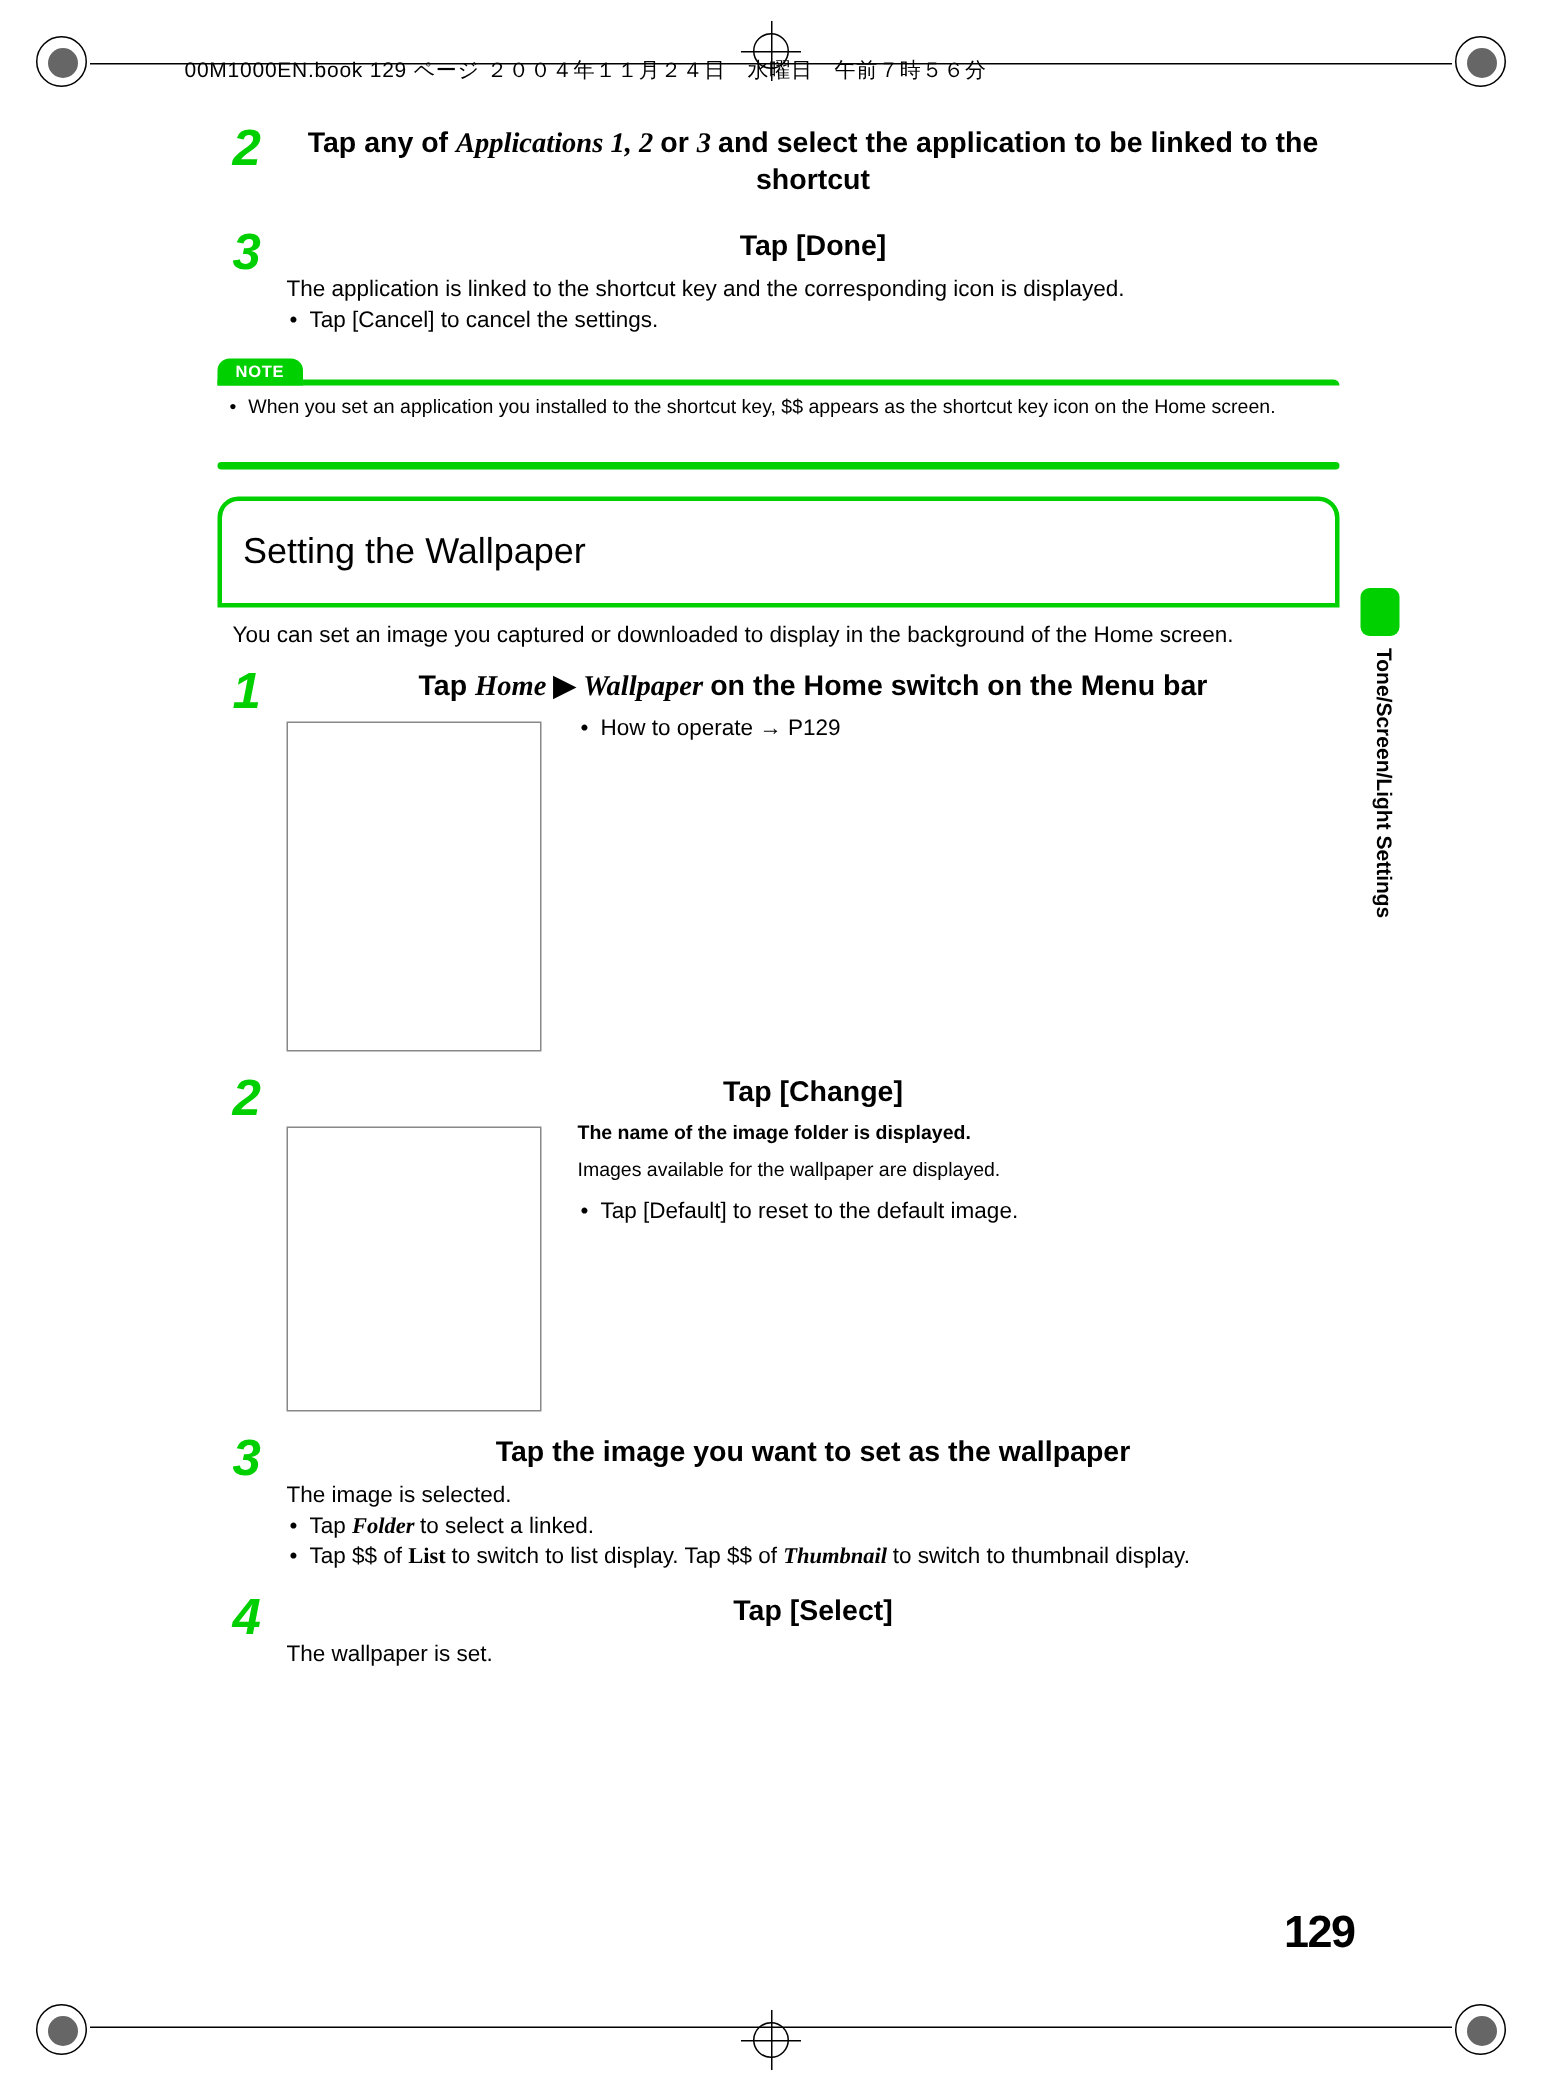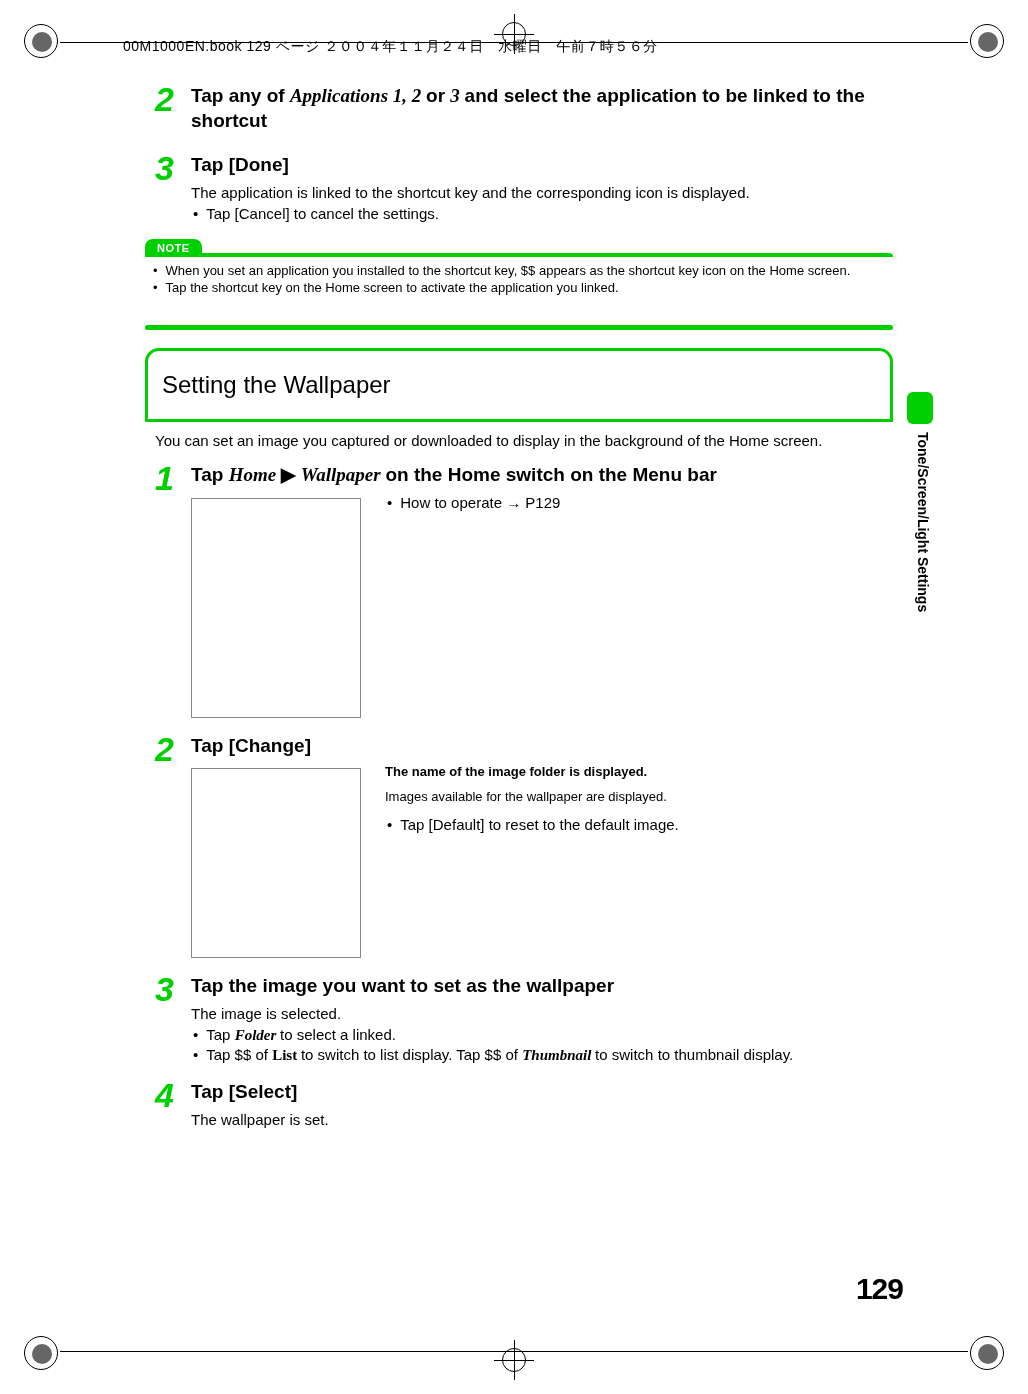"Tap any of Applications 1," .step-title { text-align: none -> center }
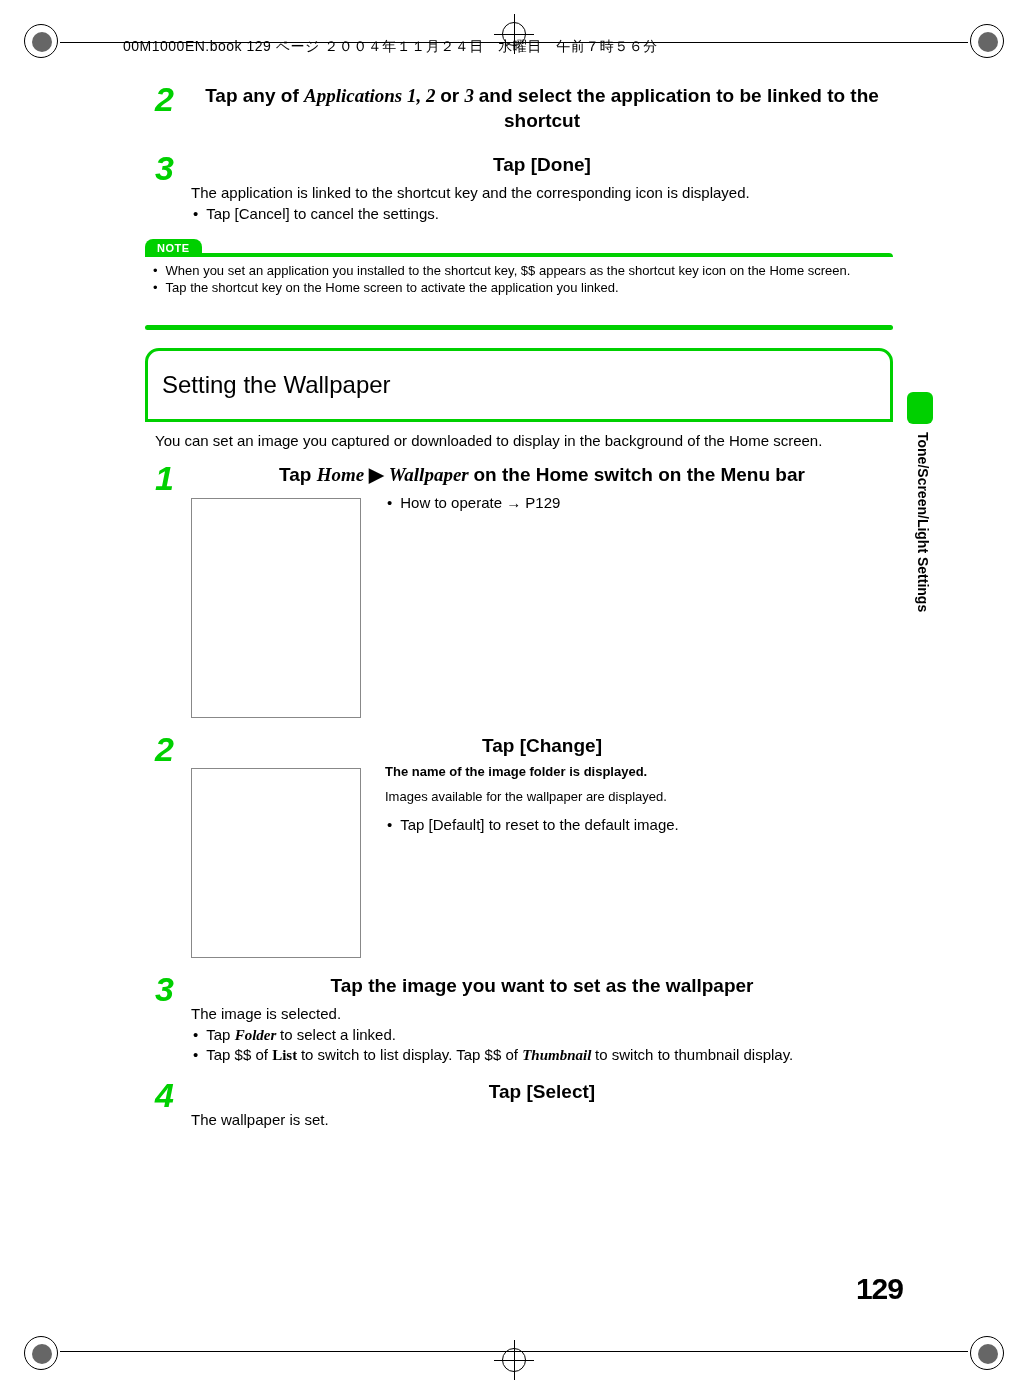"Tap the shortcut key on" div.bullet { html: <div> <span>Tap the shortcut key on the Home screen to activate the application you linked.</span> </div> -> none }
